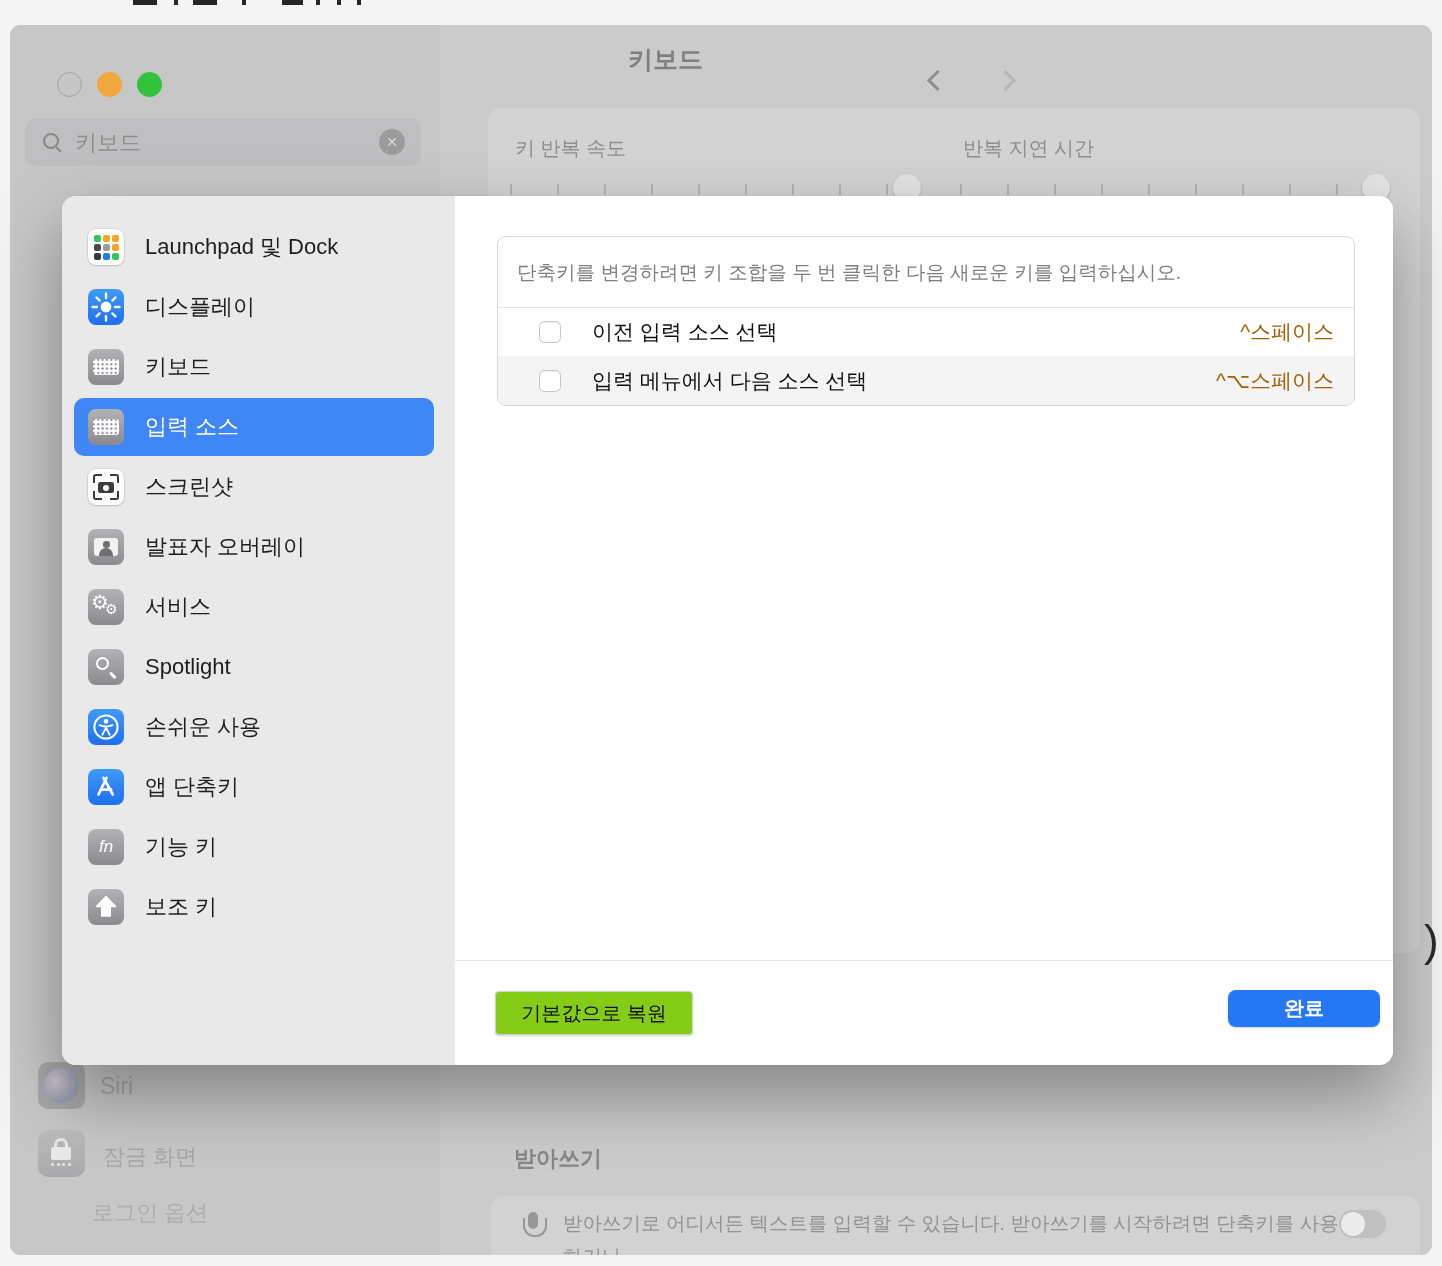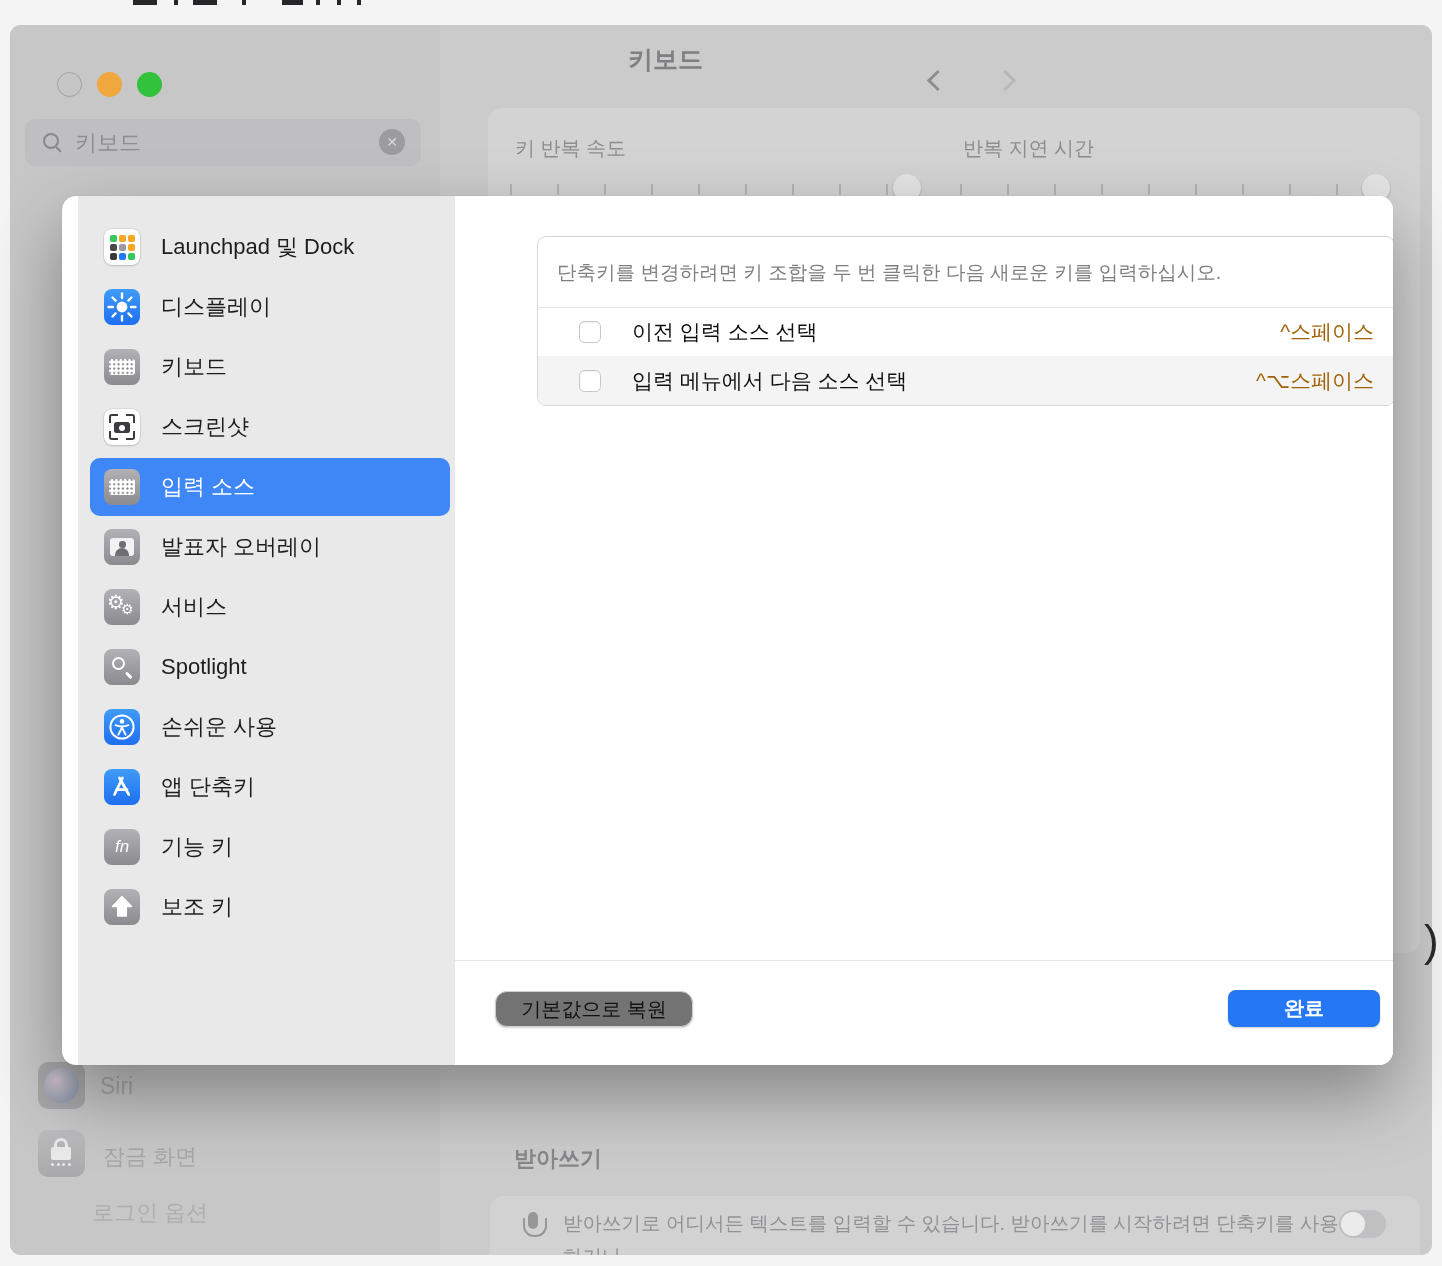"Launchpad 및 Dock" .sheet-sidebar { left: 16px -> 0 }
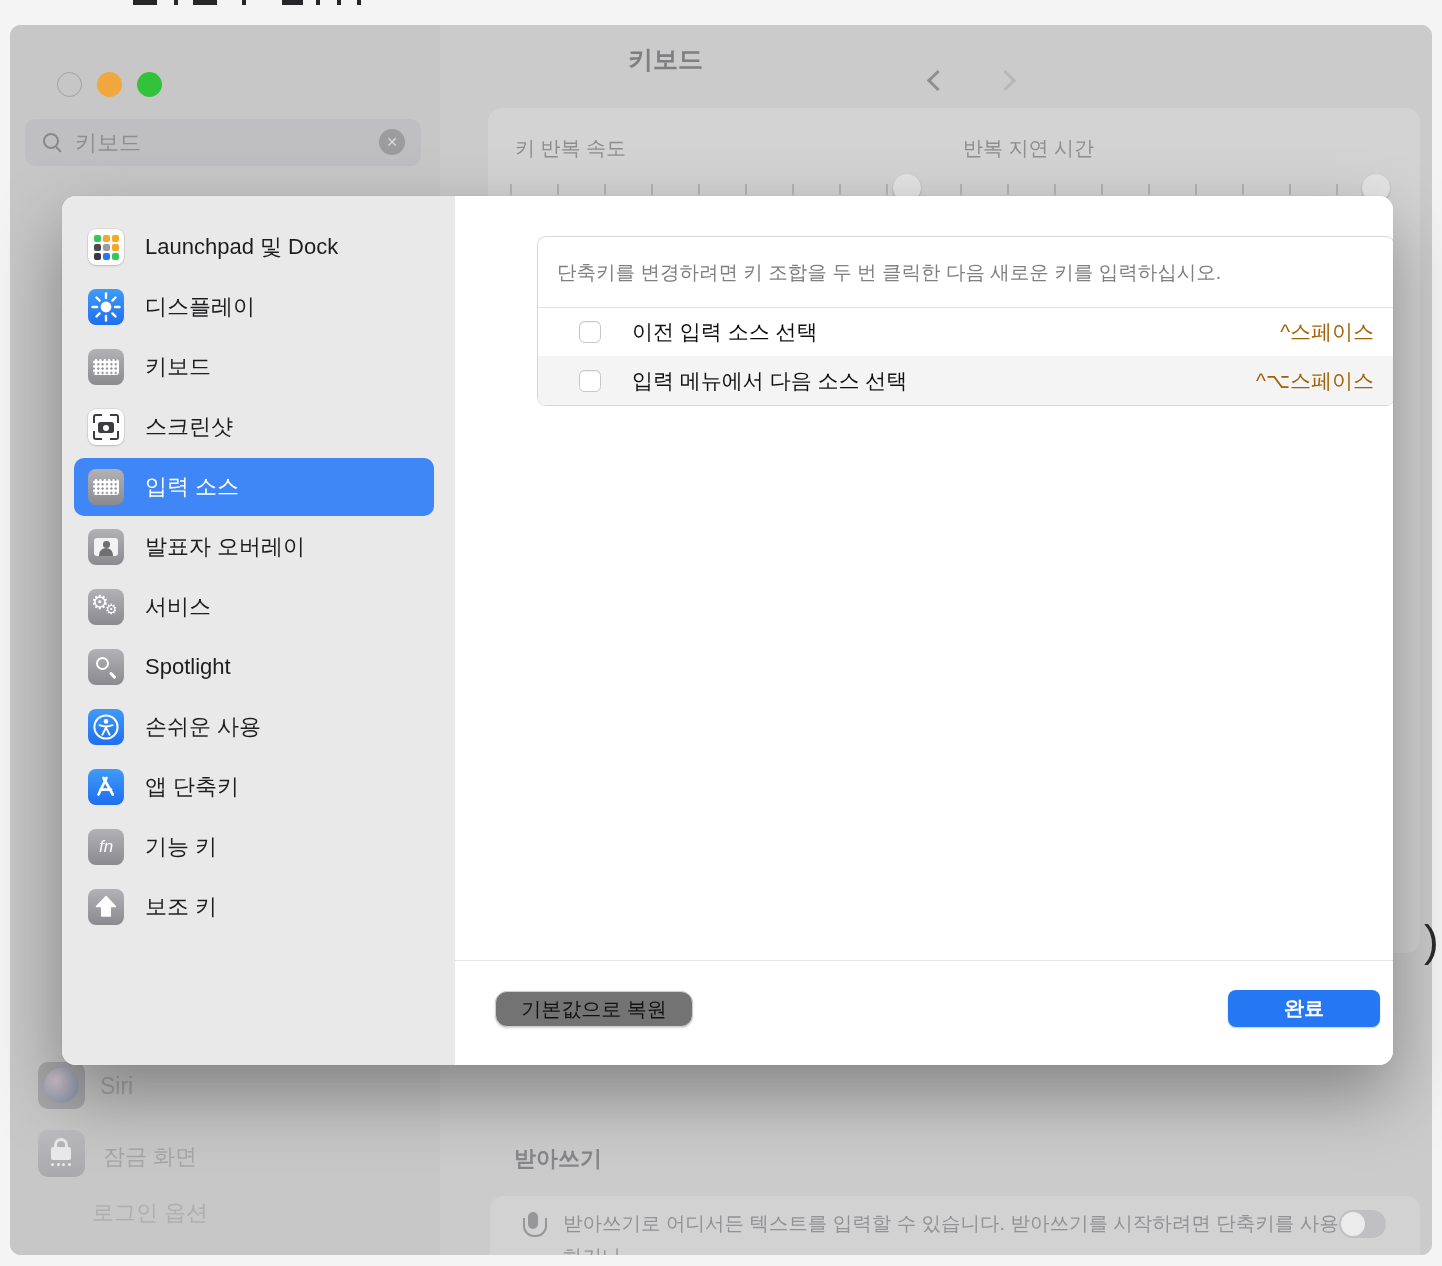"단축키를 변경하려면 키 조합을 두" .shortcut-panel { margin-left: 40px -> none }
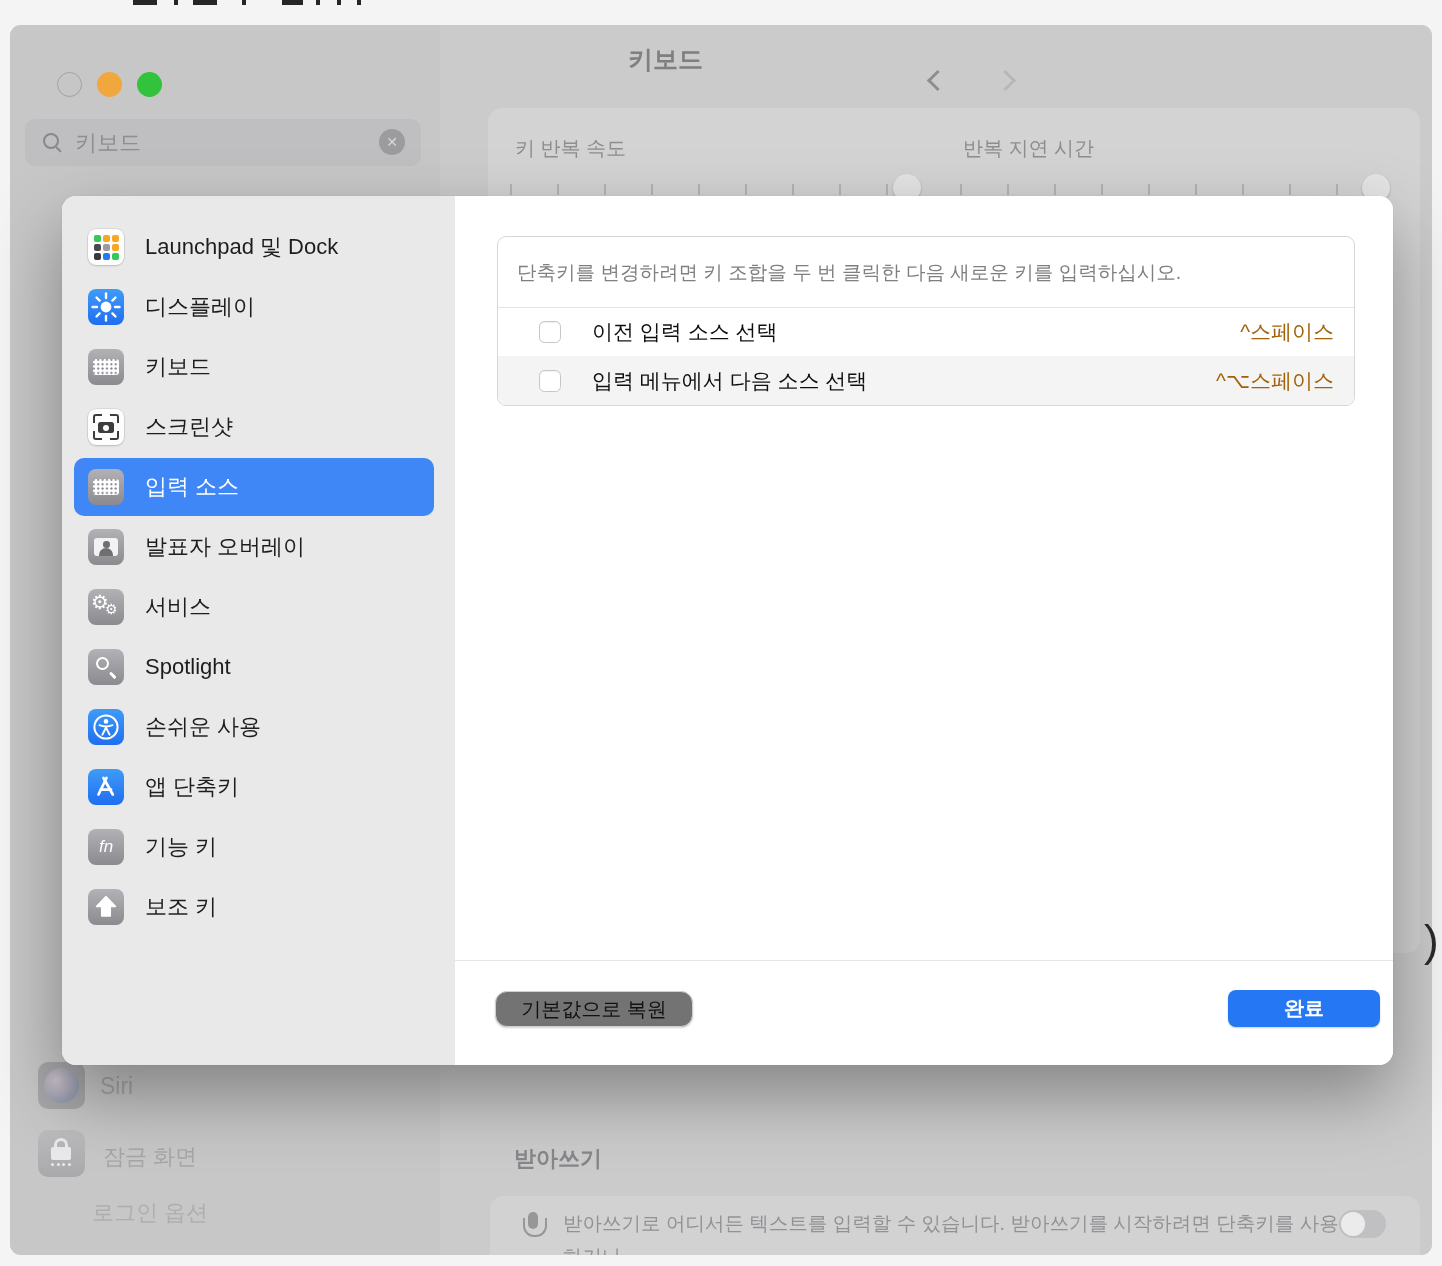"스크린샷" div.side-row { order: before "입력 소스" -> after "입력 소스" }
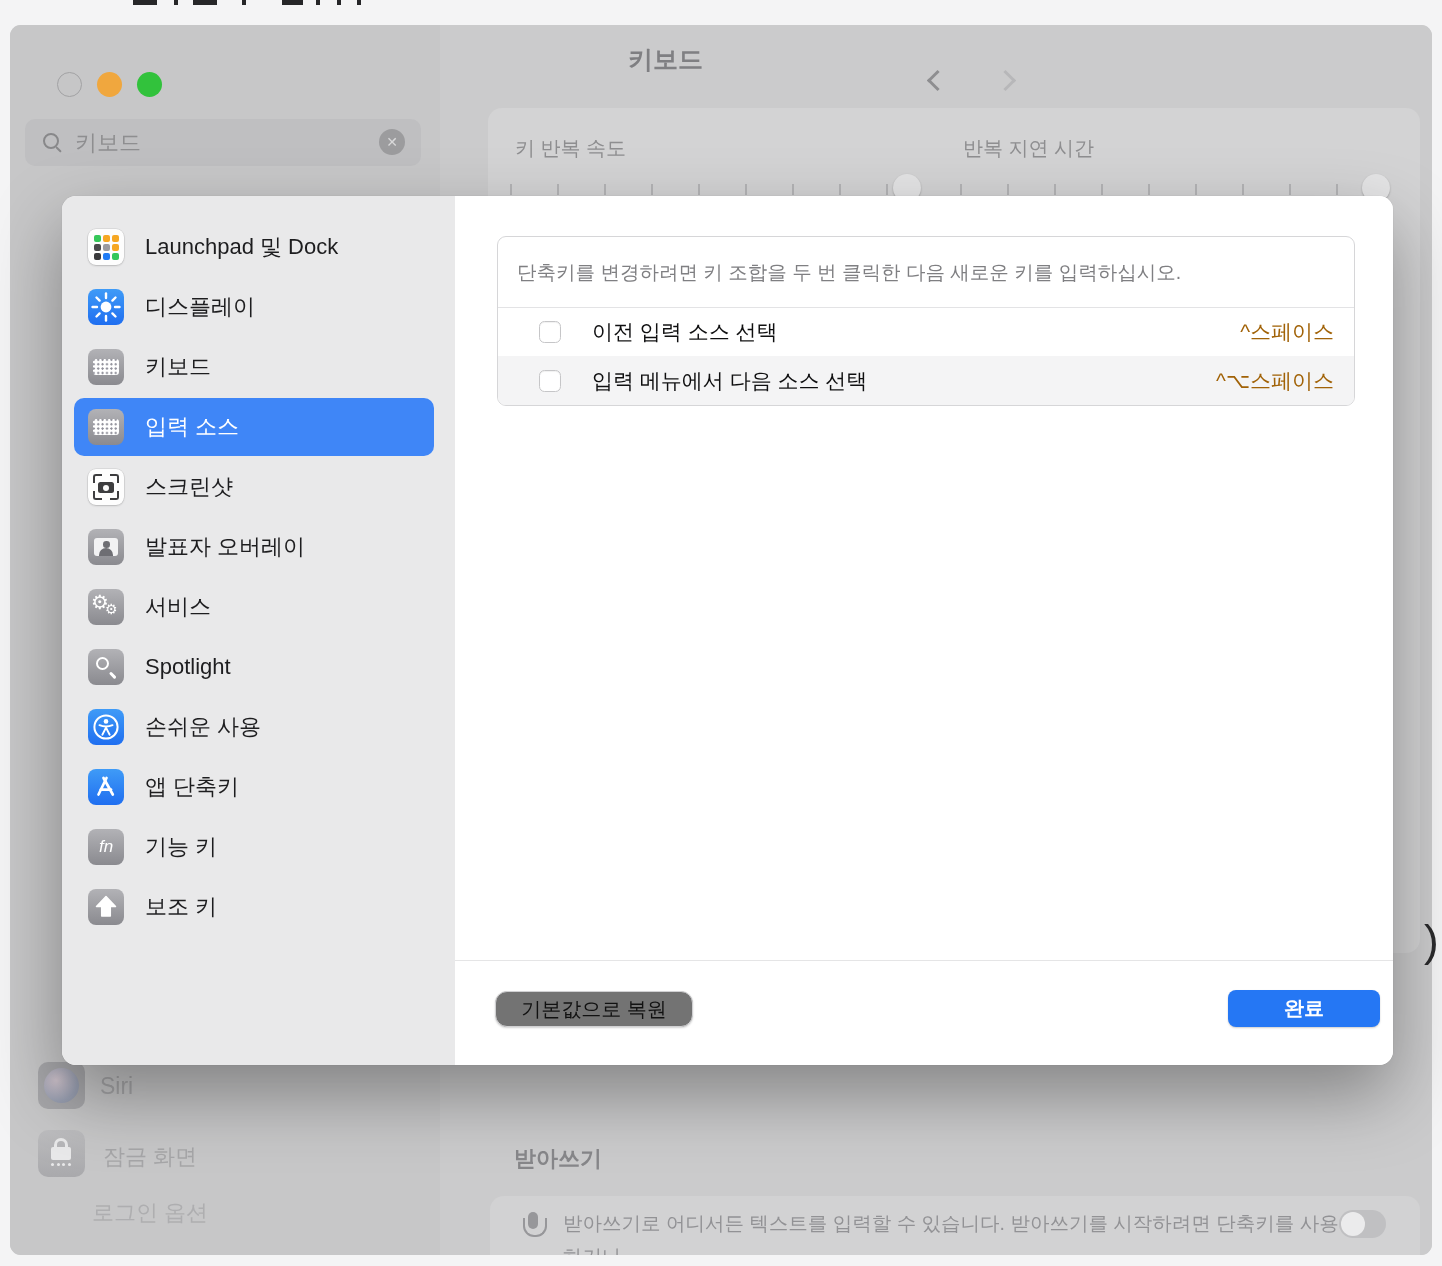"기본값으로 복원" .btn-restore { background: #737373 -> #84cc16; border-radius: 12px -> 4px; height: 36px -> 44px }
